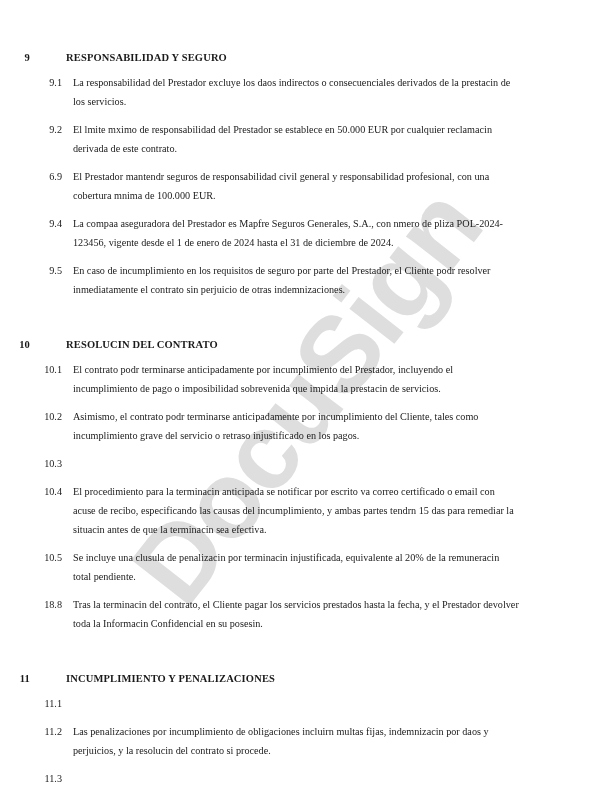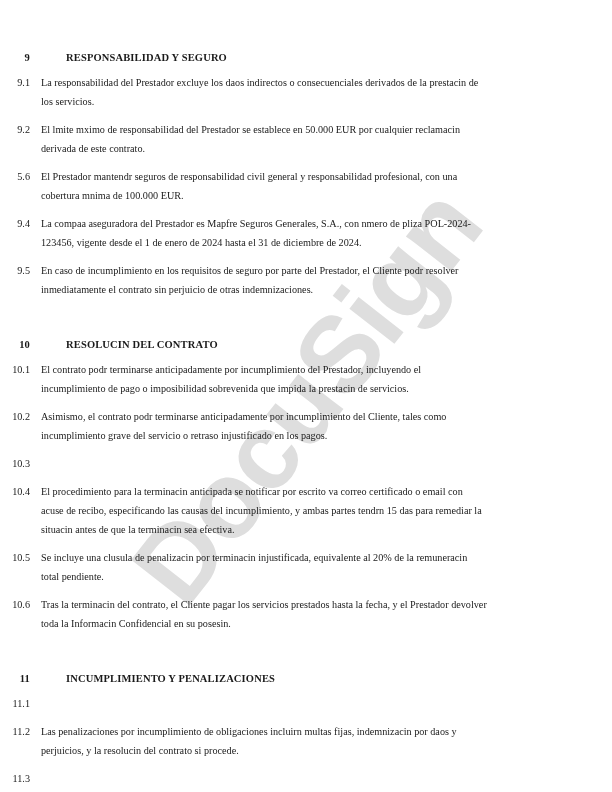"9.1" .clause .cl-num { margin-left: none -> 32px }
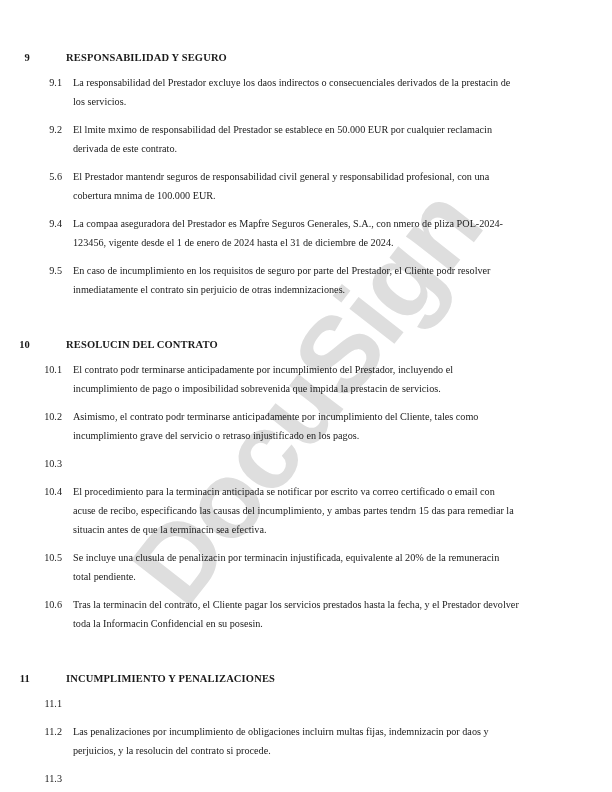"5.6" span.cl-num { text: 5.6 -> 6.9 }
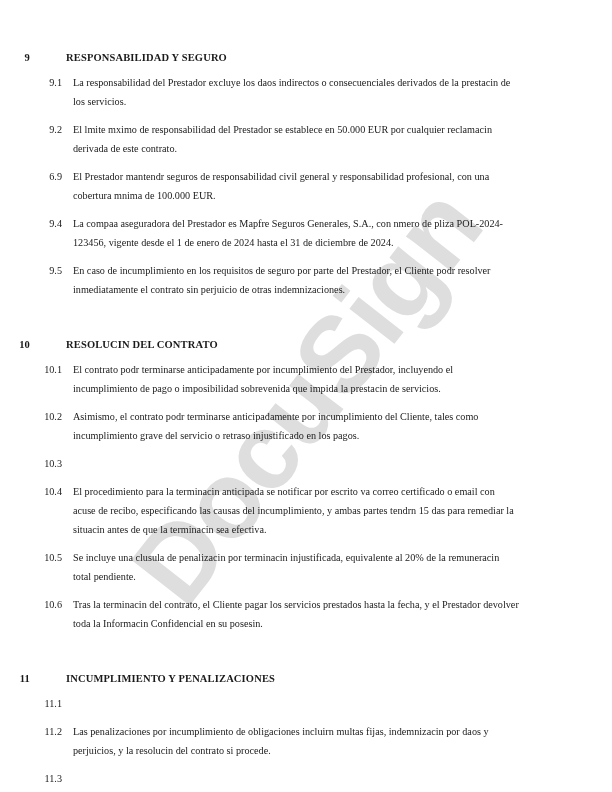"10.6" span.cl-num { text: 10.6 -> 18.8 }
